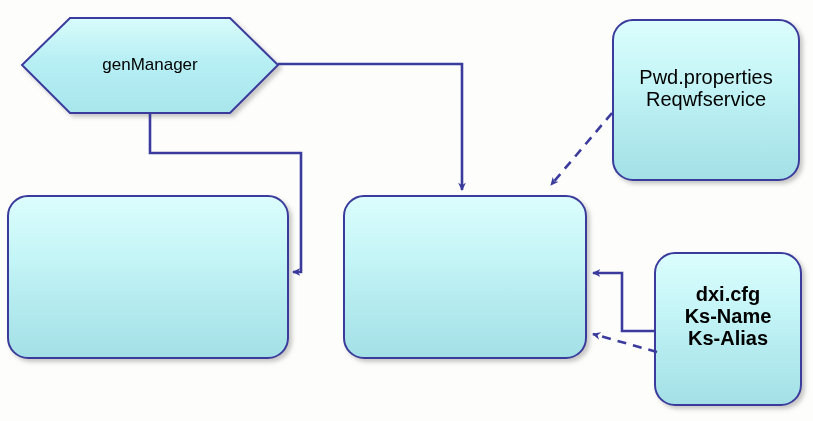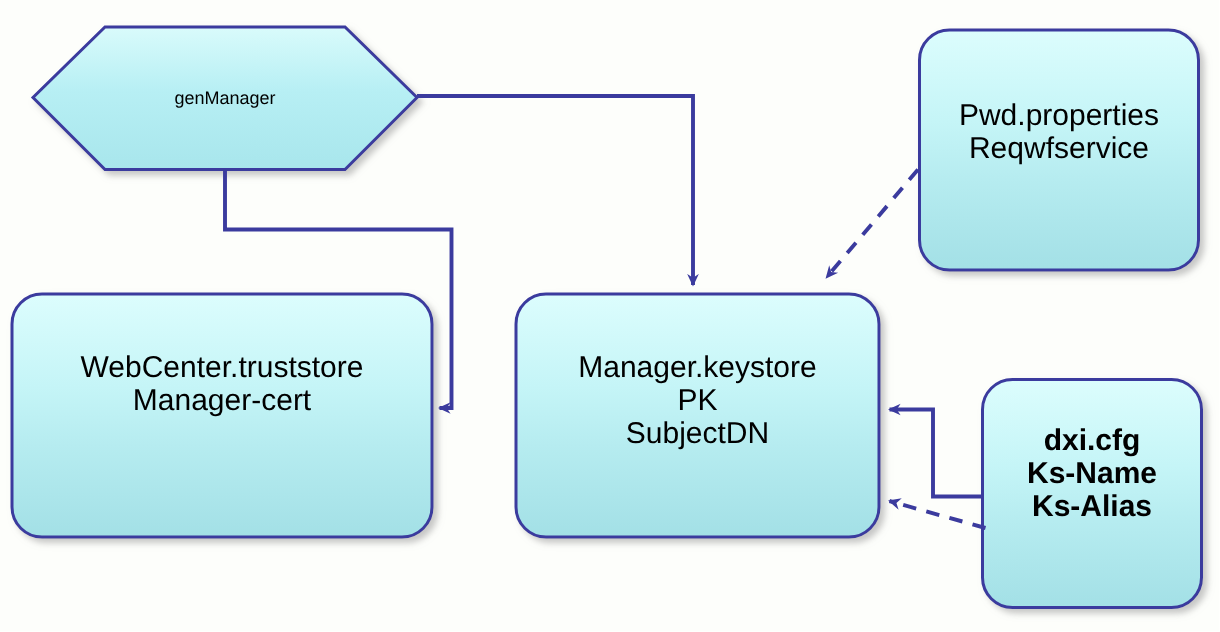"genManager" #label-genmanager { font-size: 12px -> 17px }
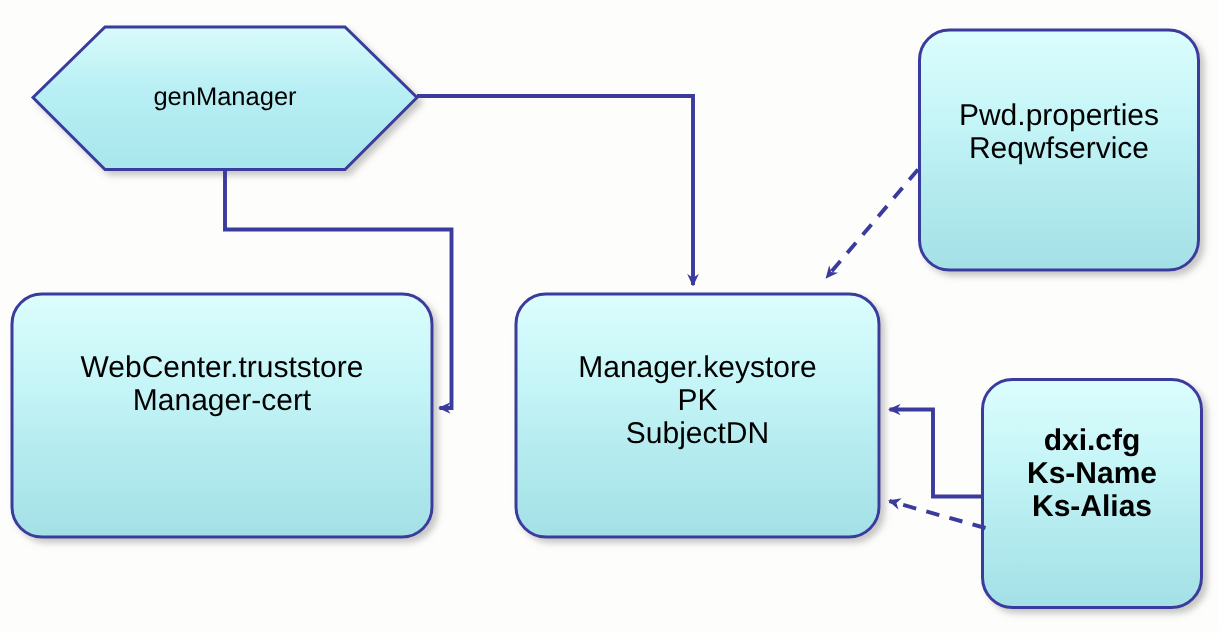"WebCenter.truststore" div.node-label { html: <div>WebCenter.truststore Manager-cert</div> -> none }
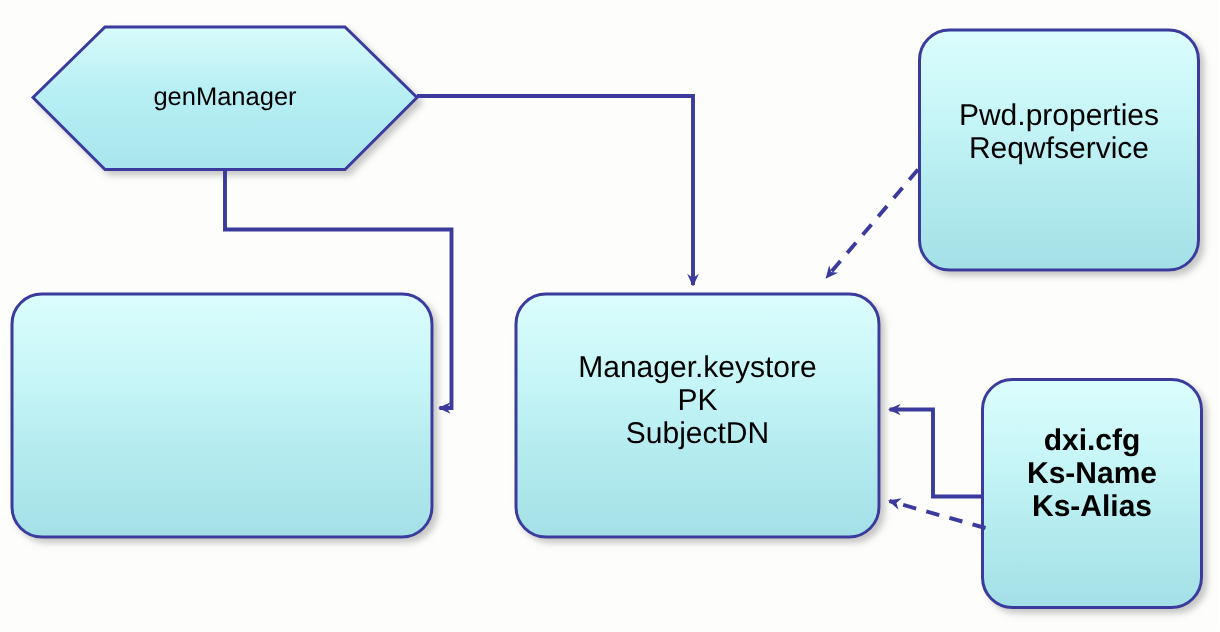"Manager.keystore" div.node-label { html: <div>Manager.keystore PK SubjectDN</div> -> none }
